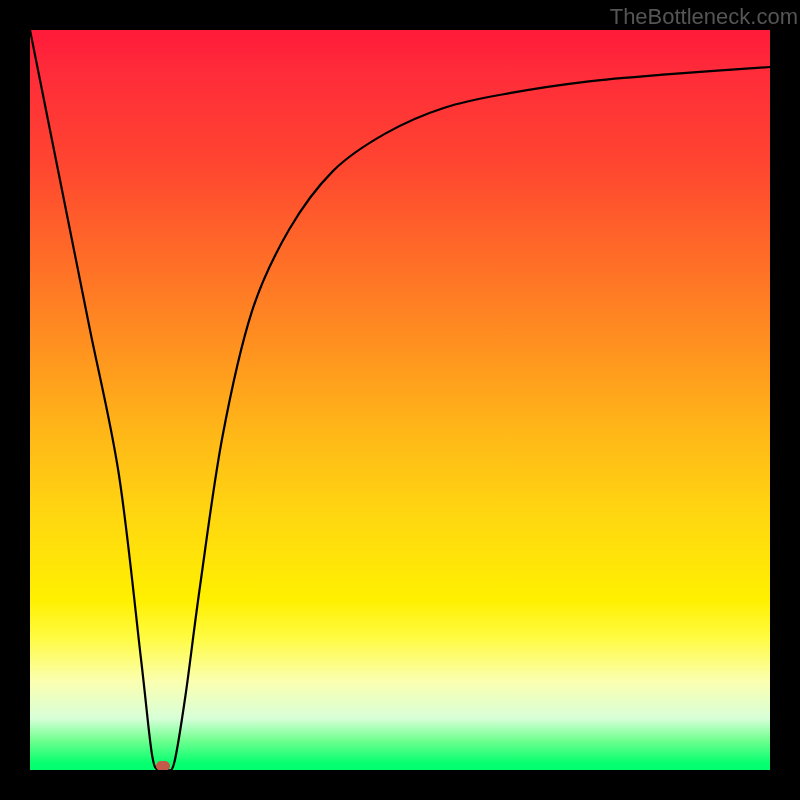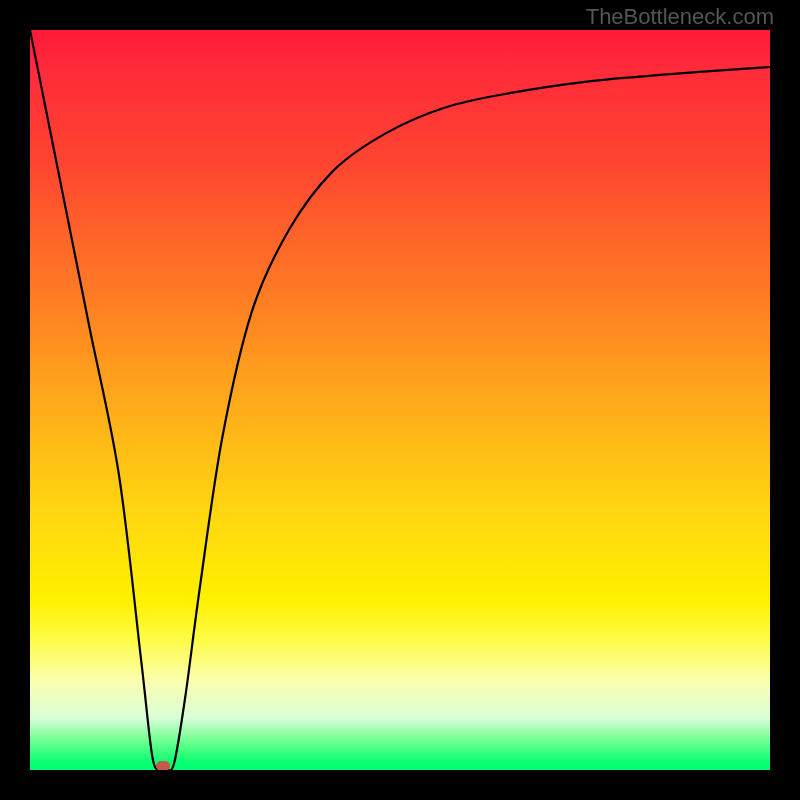"TheBottleneck.com" .watermark { right: 26px -> 2px }
